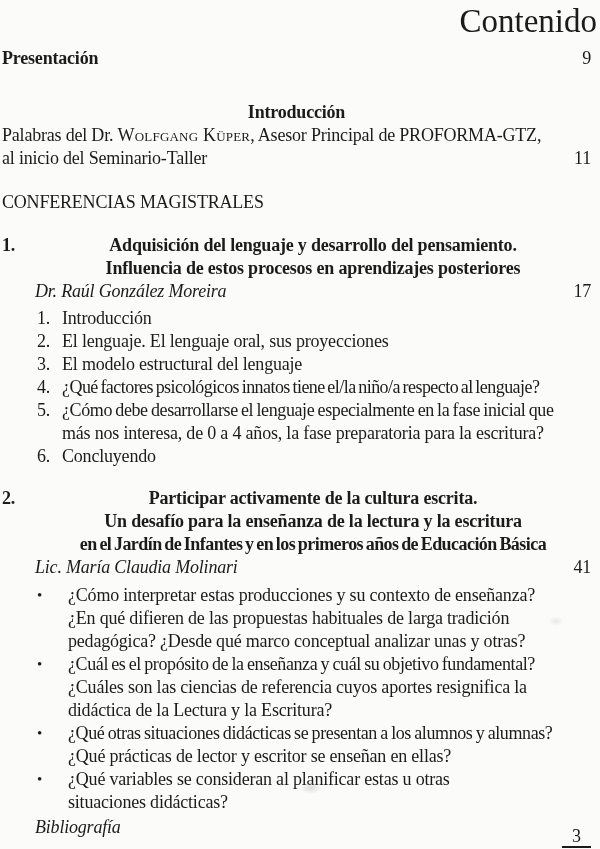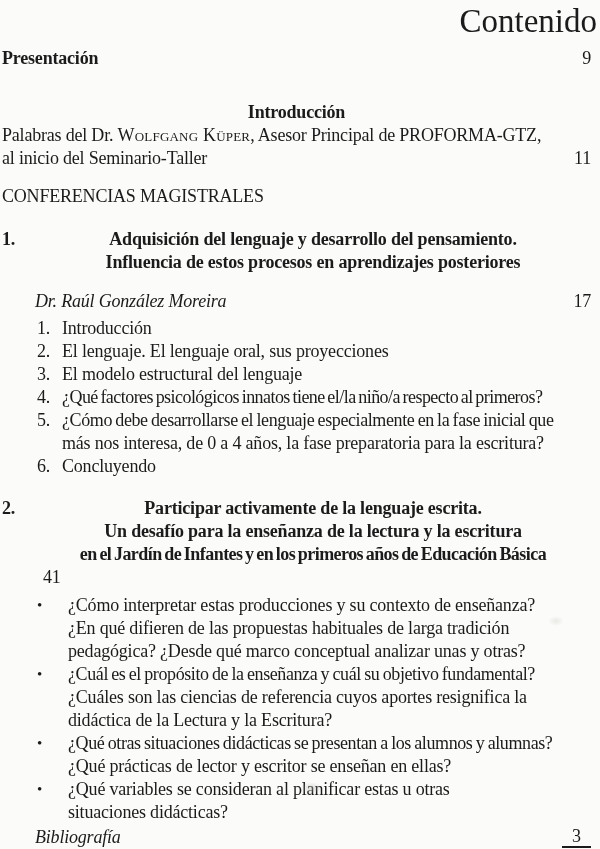"CONFERENCIAS MAGISTRALES" .section-heading { margin-top: 15px -> 21px }
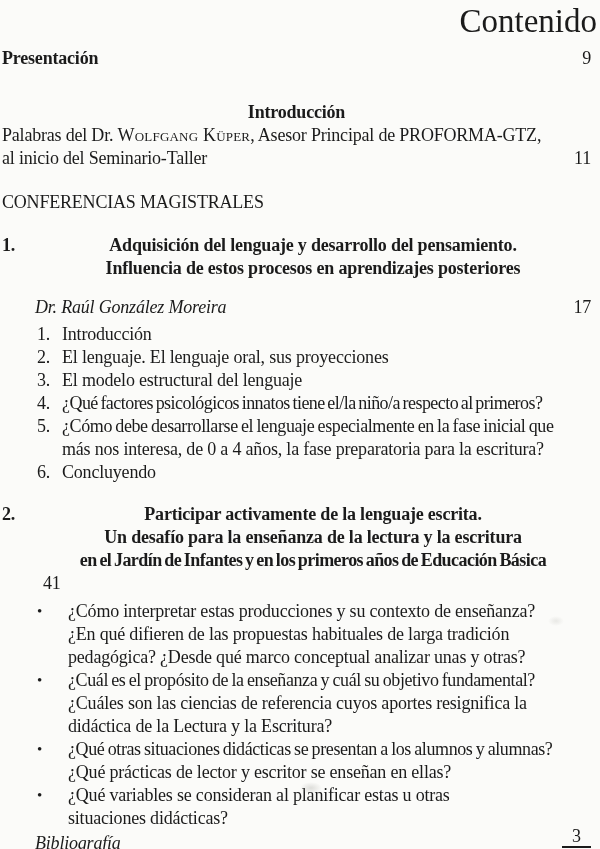"Dr. Raúl González Moreira" .italic { margin-top: 16px -> none }
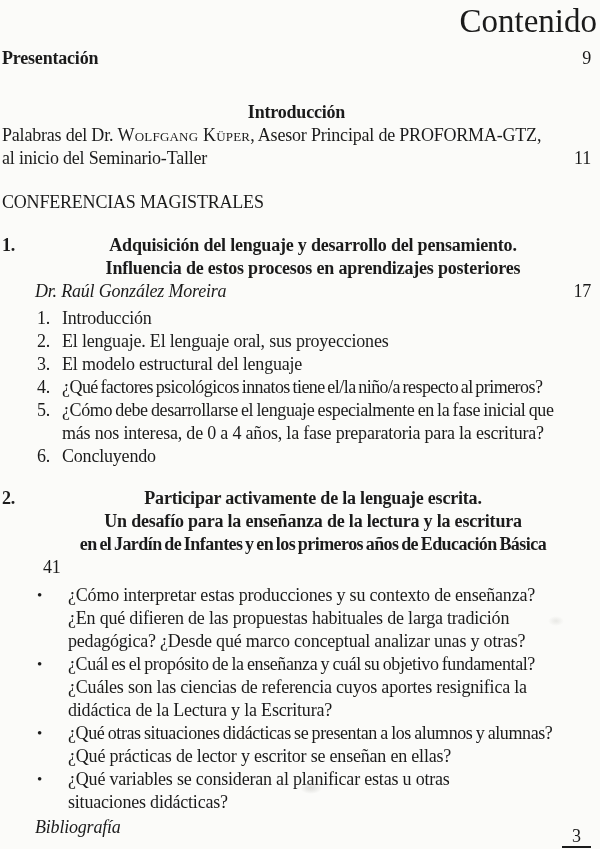"¿Qué factores psicológicos innatos tiene" div.nowrap { text: primeros -> lenguaje }
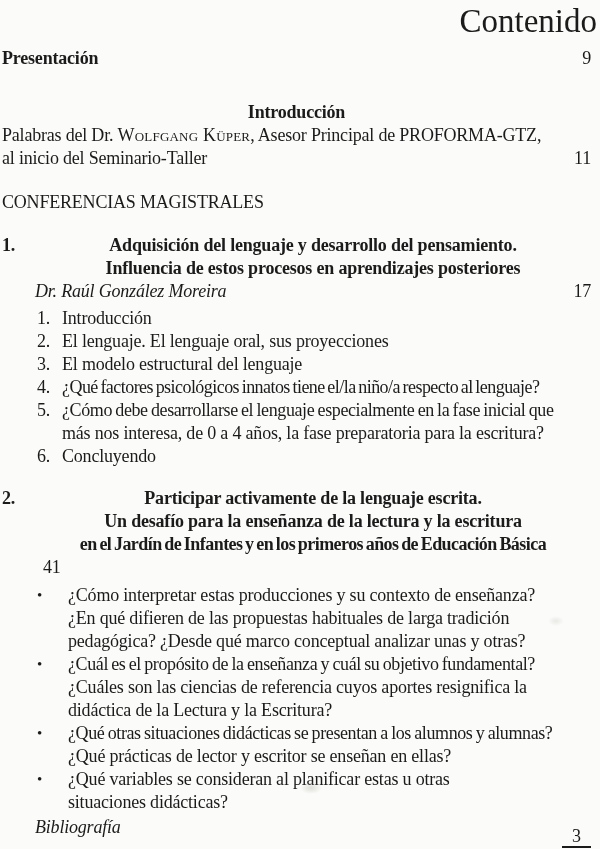"Participar activamente de la lenguaje" div.bold { text: lenguaje -> cultura }
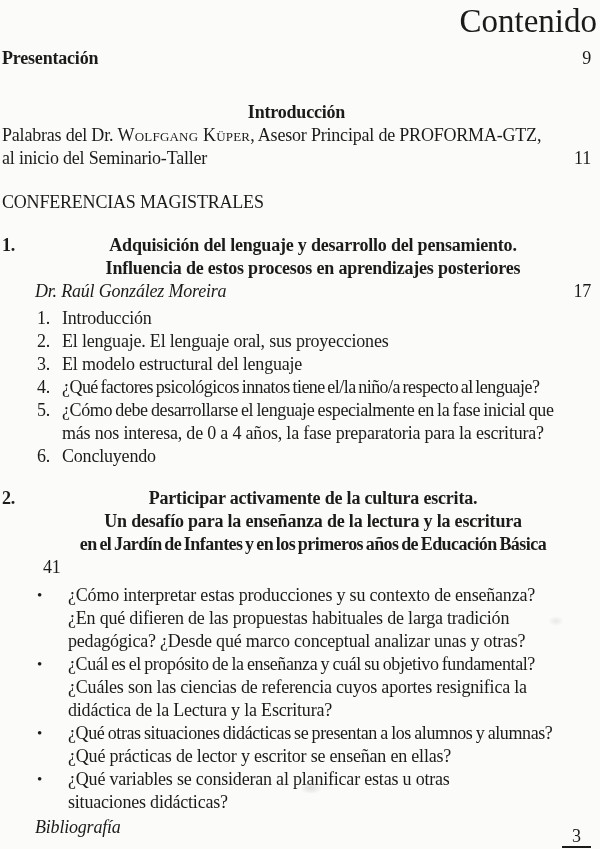"Lic. María Claudia Molinari" span.italic { html: none -> <span>Lic. María Claudia Molinari</span> }
